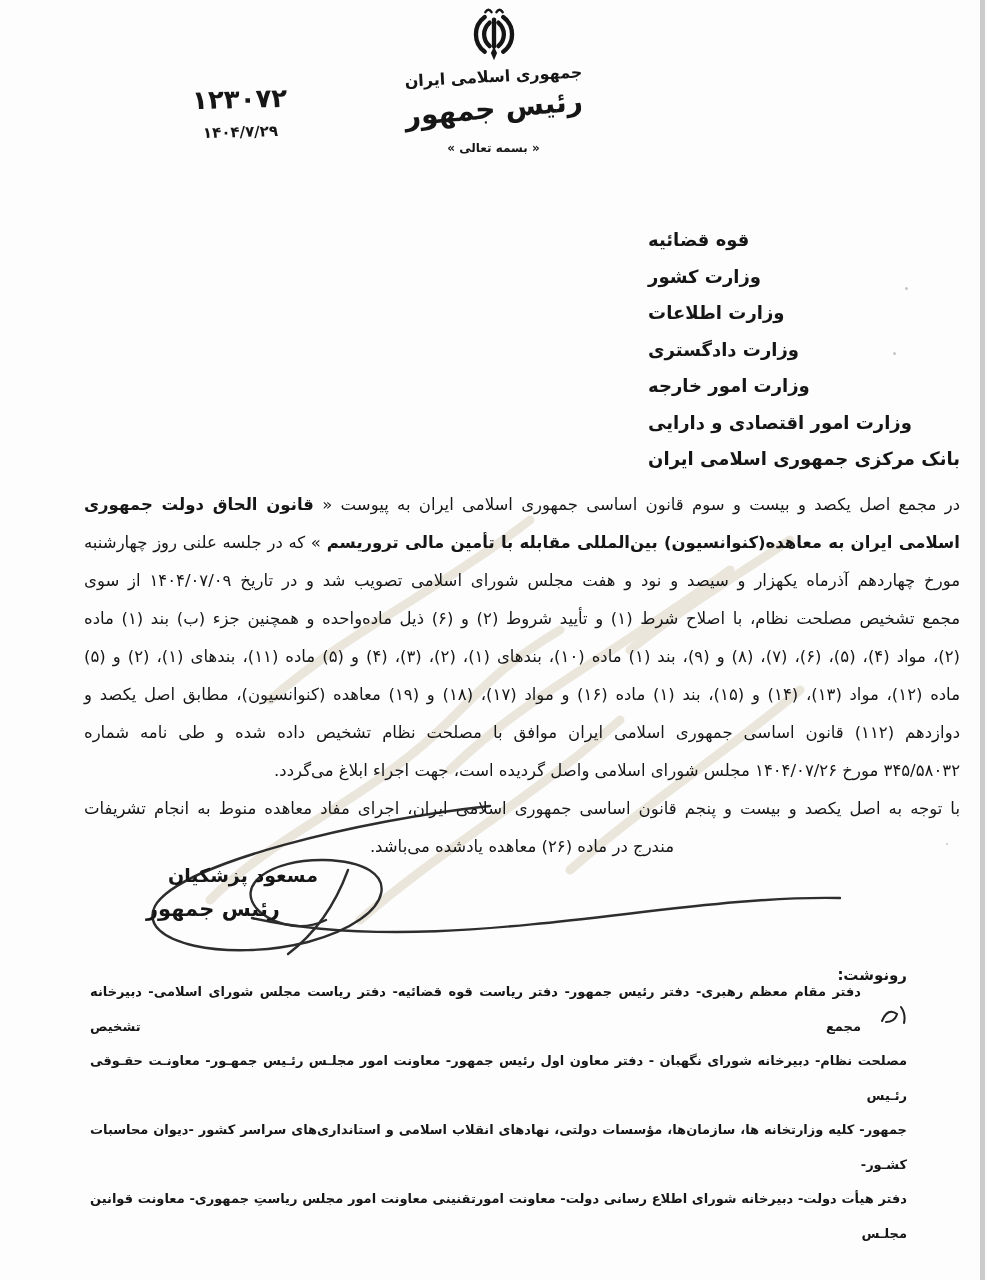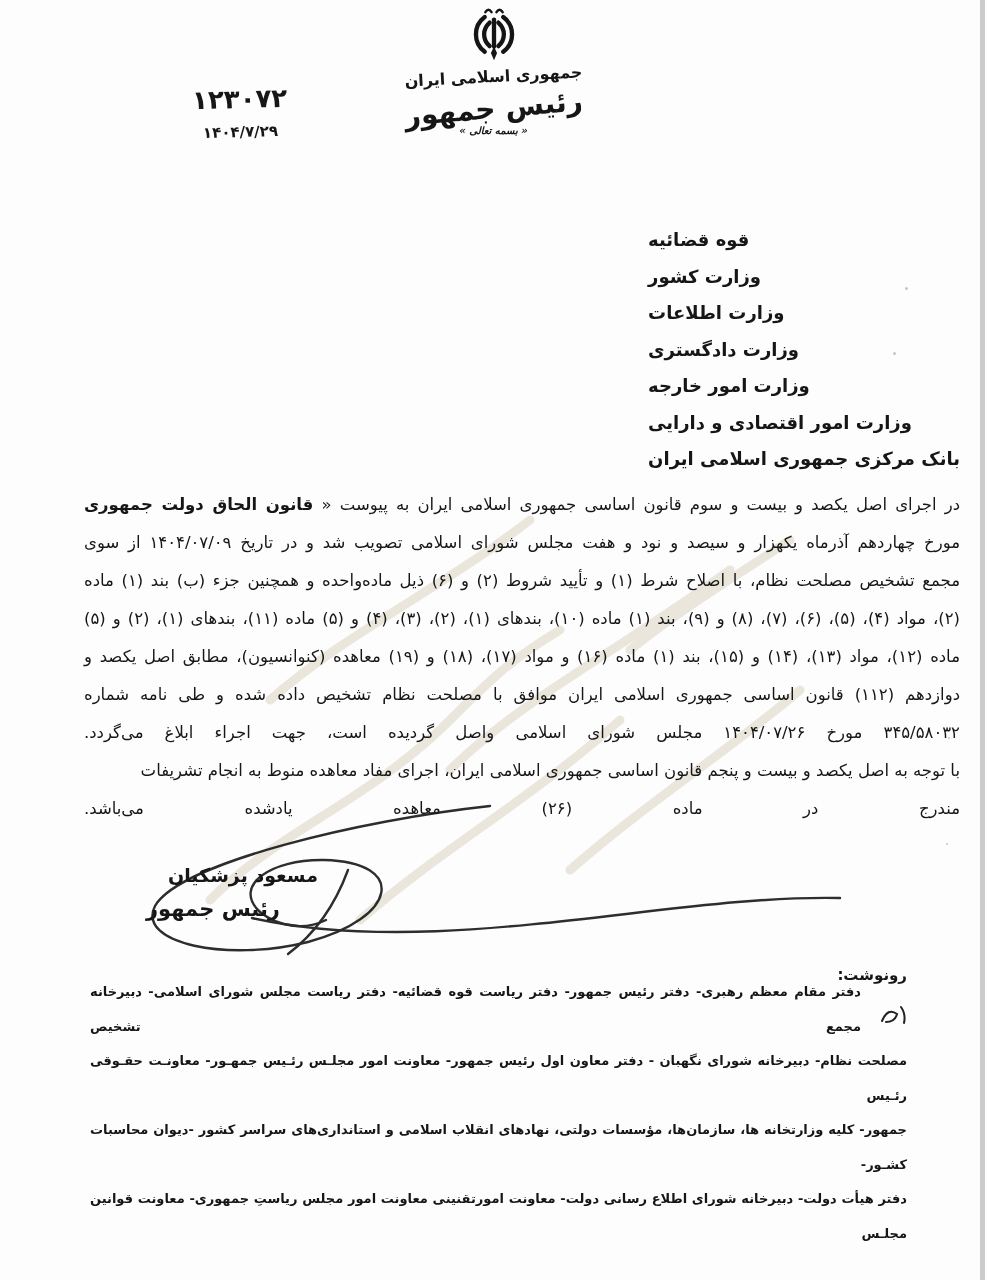"« بسمه تعالی »" .bismillah { font-size: 10px -> 12px; font-style: italic -> none; margin-top: none -> 16px }
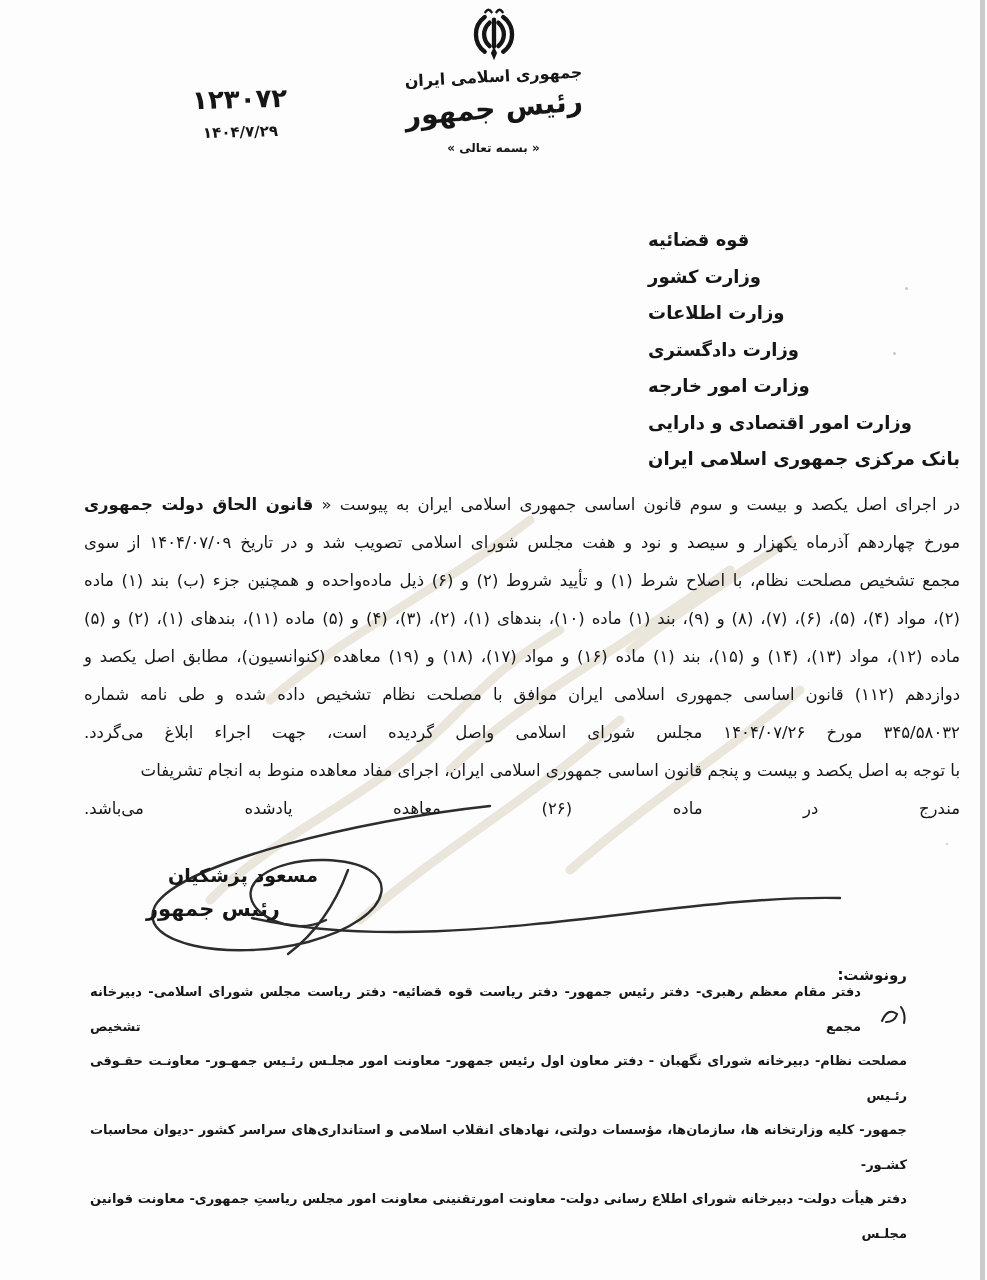"در اجرای اصل یکصد و" span { text: اجرای -> مجمع }
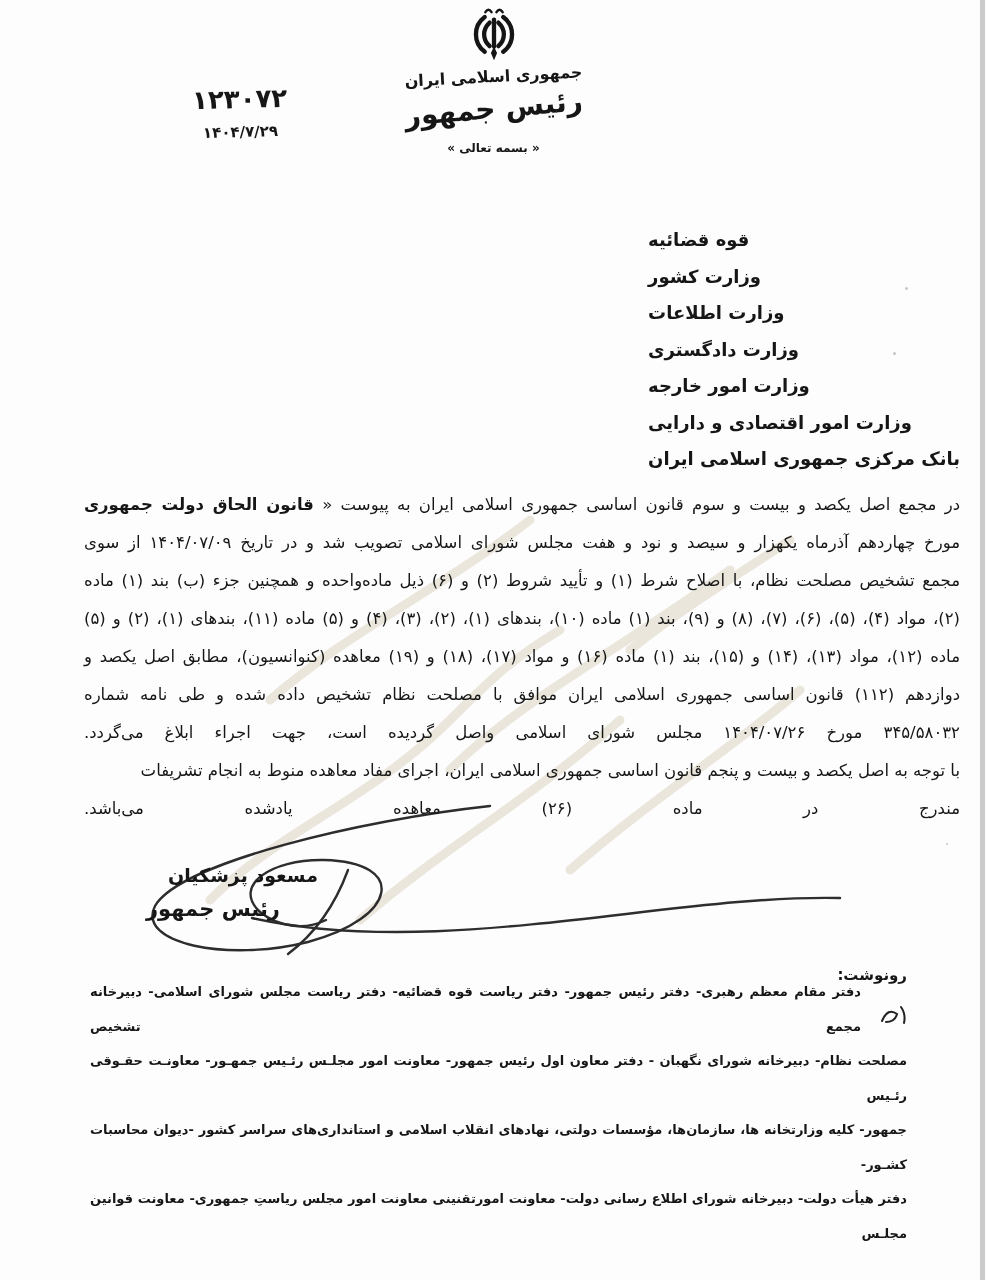"اسلامی ایران به معاهده(کنوانسیون)" div.b-line { html: none -> <div><span>اسلامی ایران به معاهده(کنوانسیون) بین‌المللی مقابله با تأمین مالی تروریسم</span><span> » که در جلسه علنی روز چهارشنبه</span></div> }
